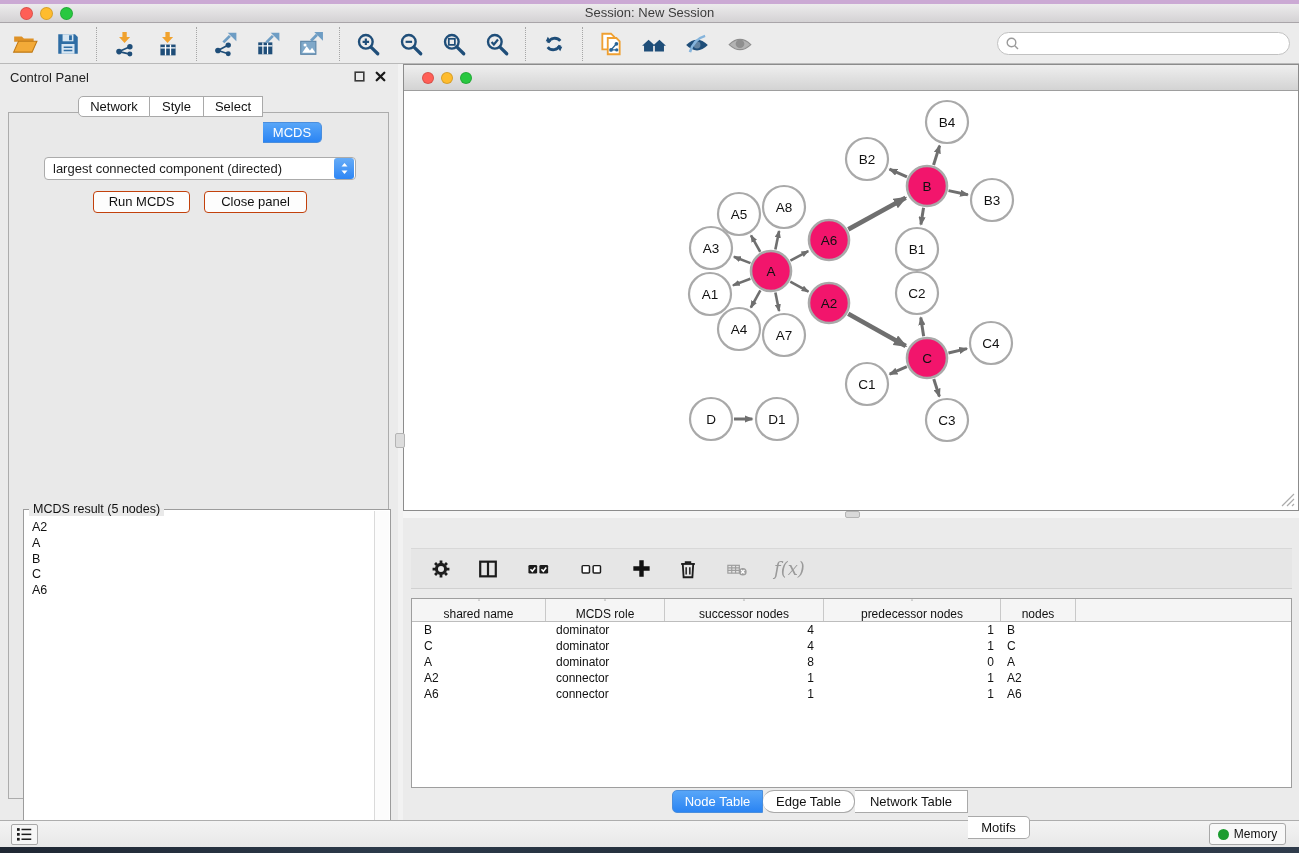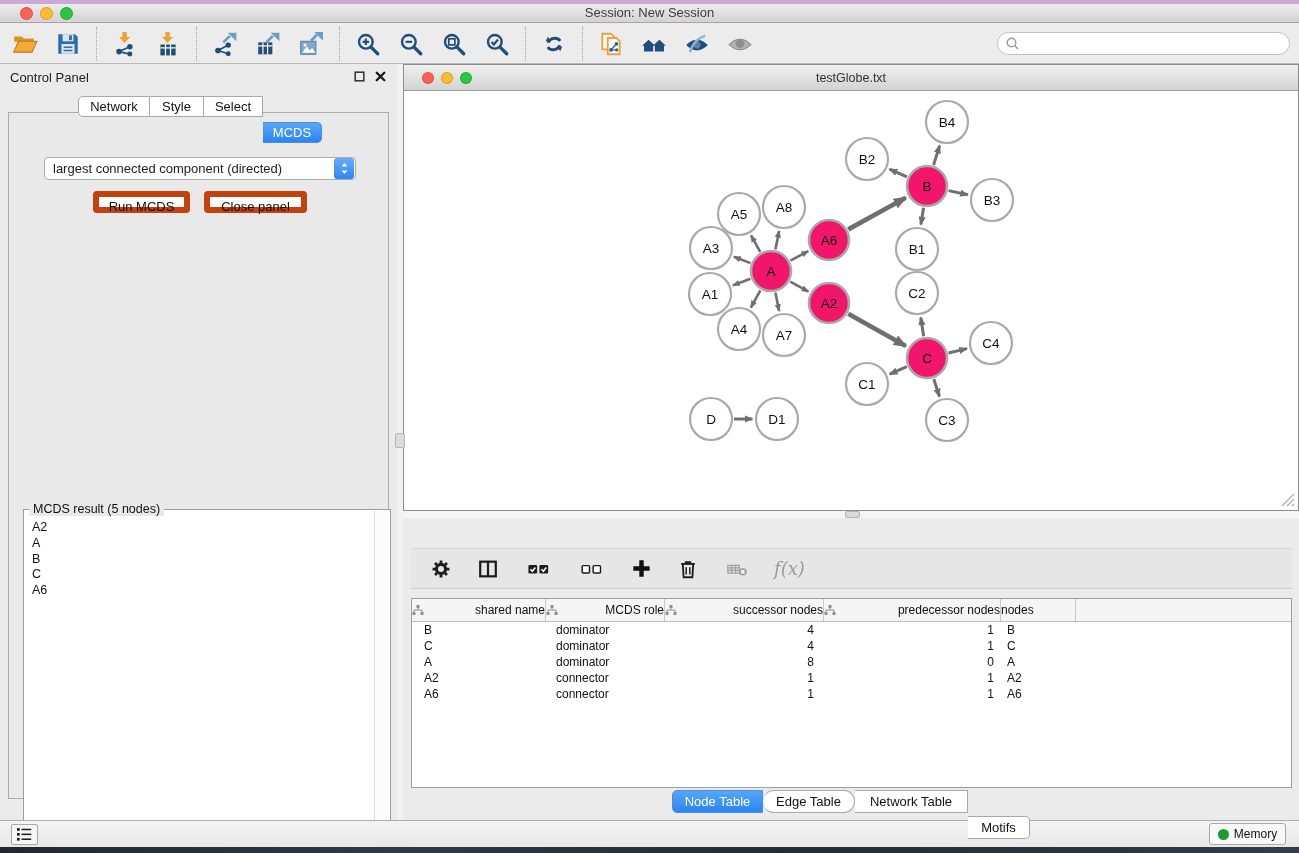"testGlobe.txt" div.net-title-text { html: <div>testGlobe.txt</div> -> none }
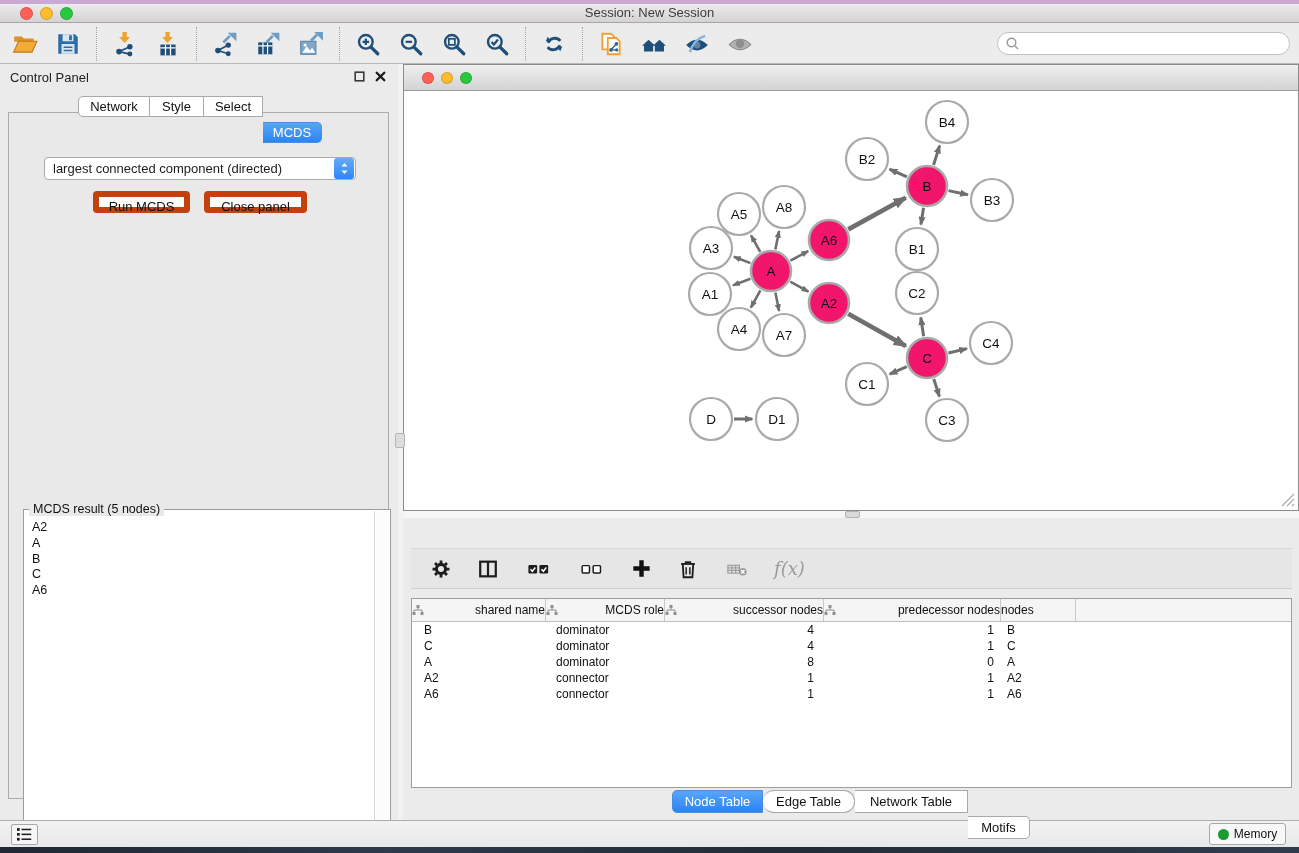"Run MCDS" .btn { border: 6px solid #c2410c -> 1px solid #c2410c }
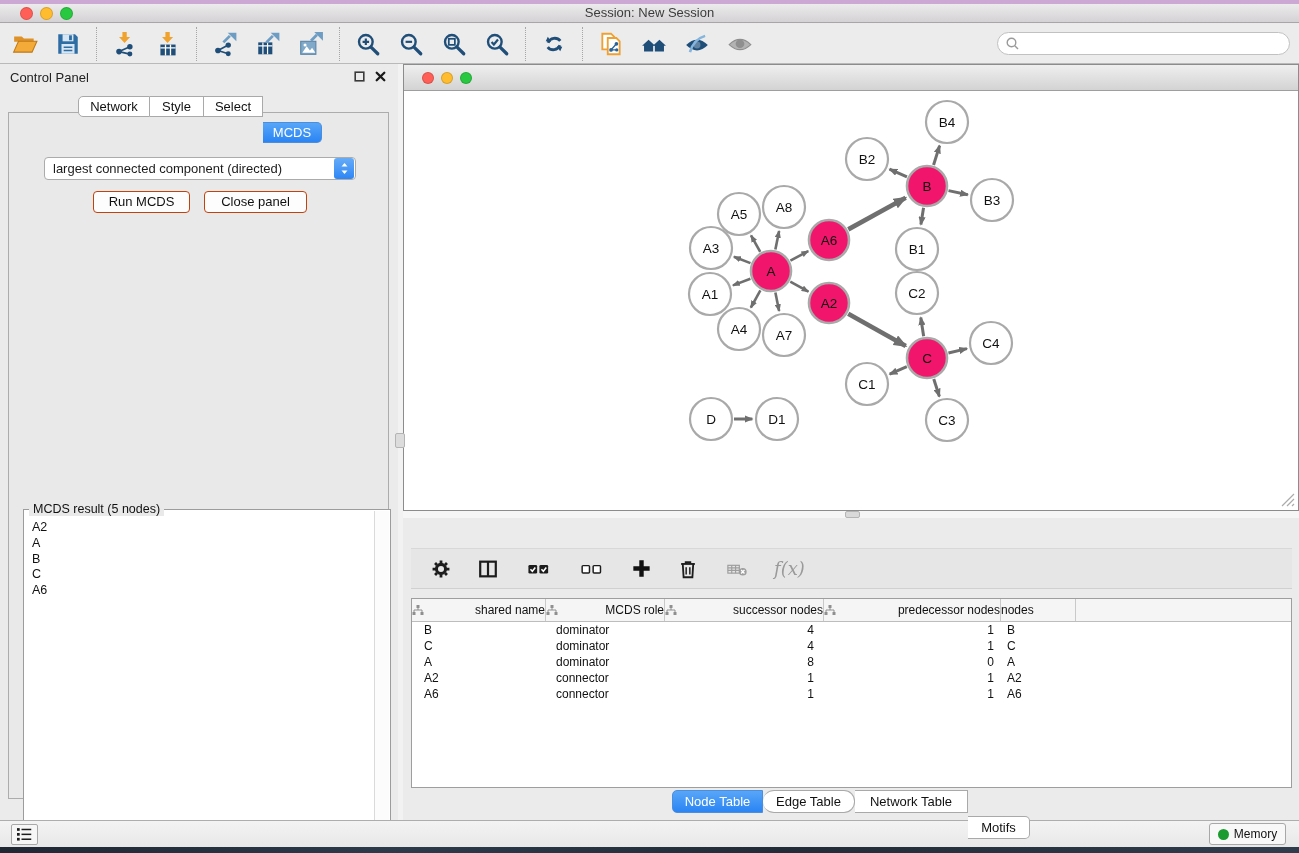"shared name" .th { flex-direction: none -> column; justify-content: space-between -> flex-end }
